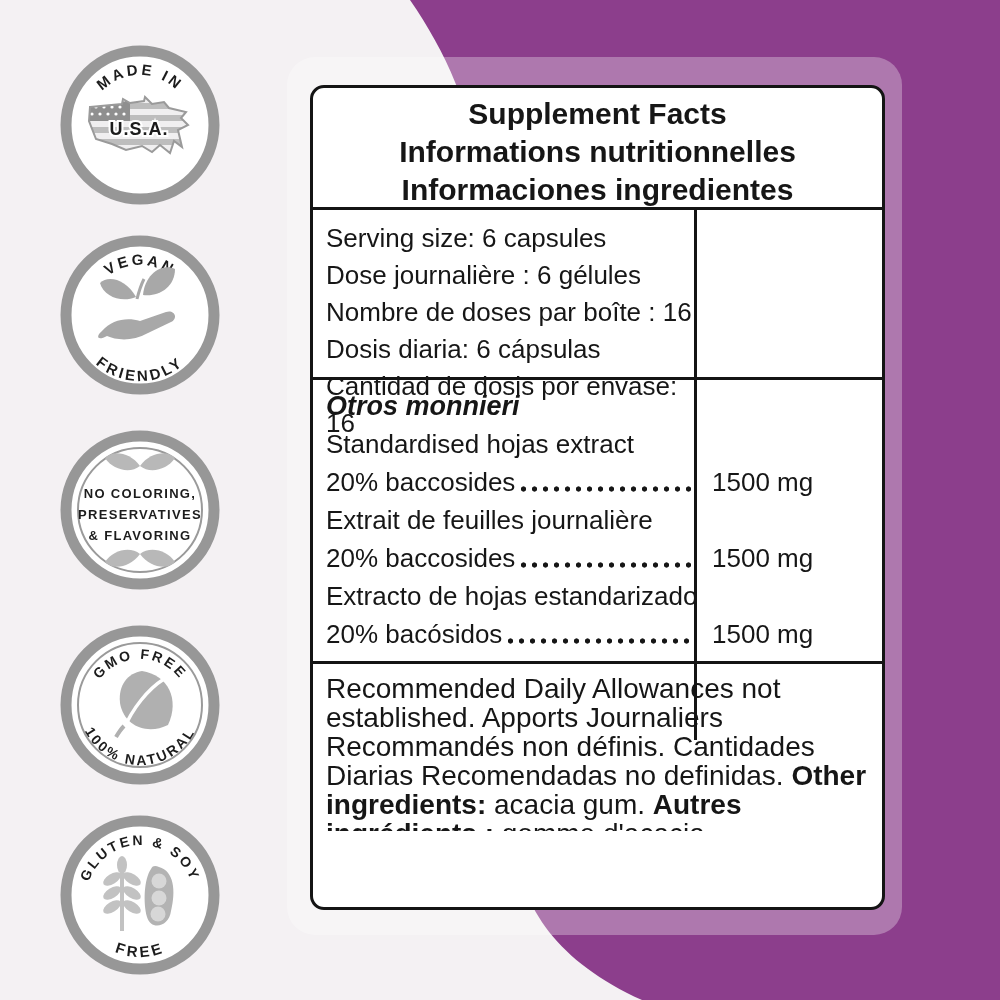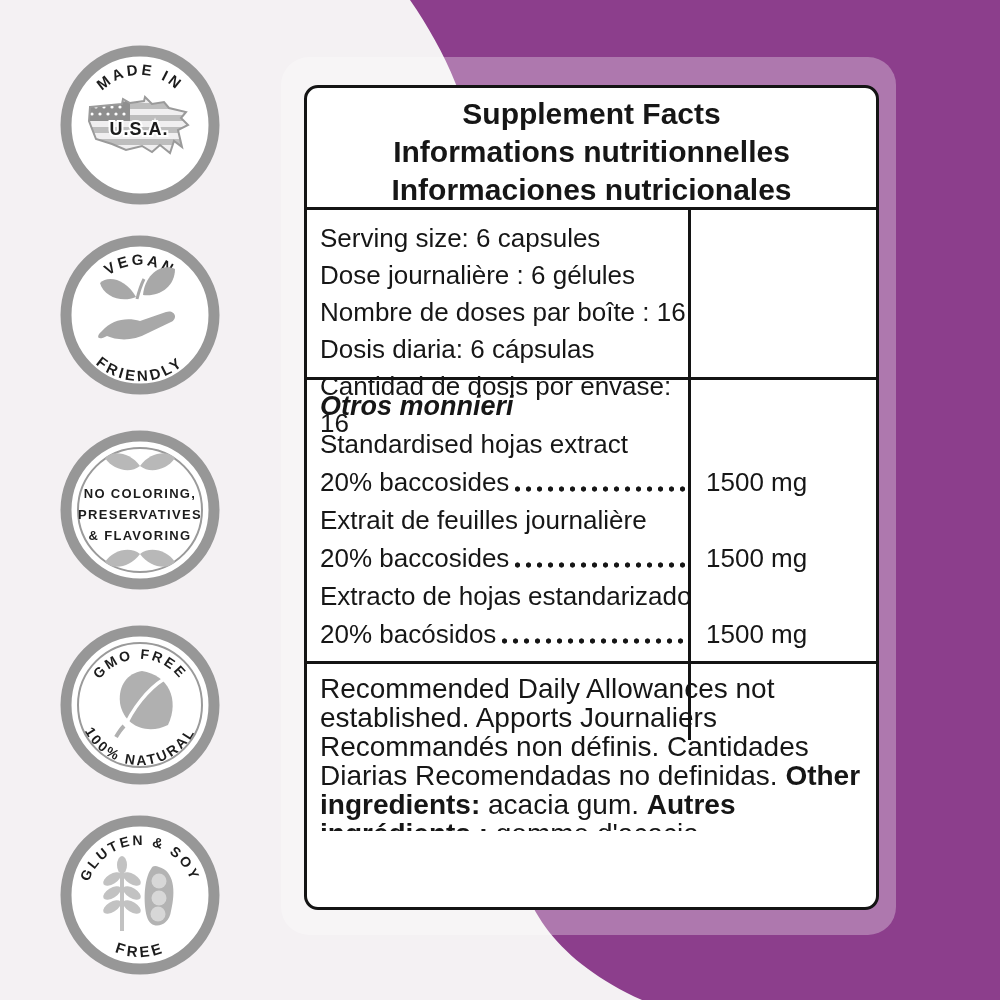"Supplement Facts" .card { left: 281px -> 287px }
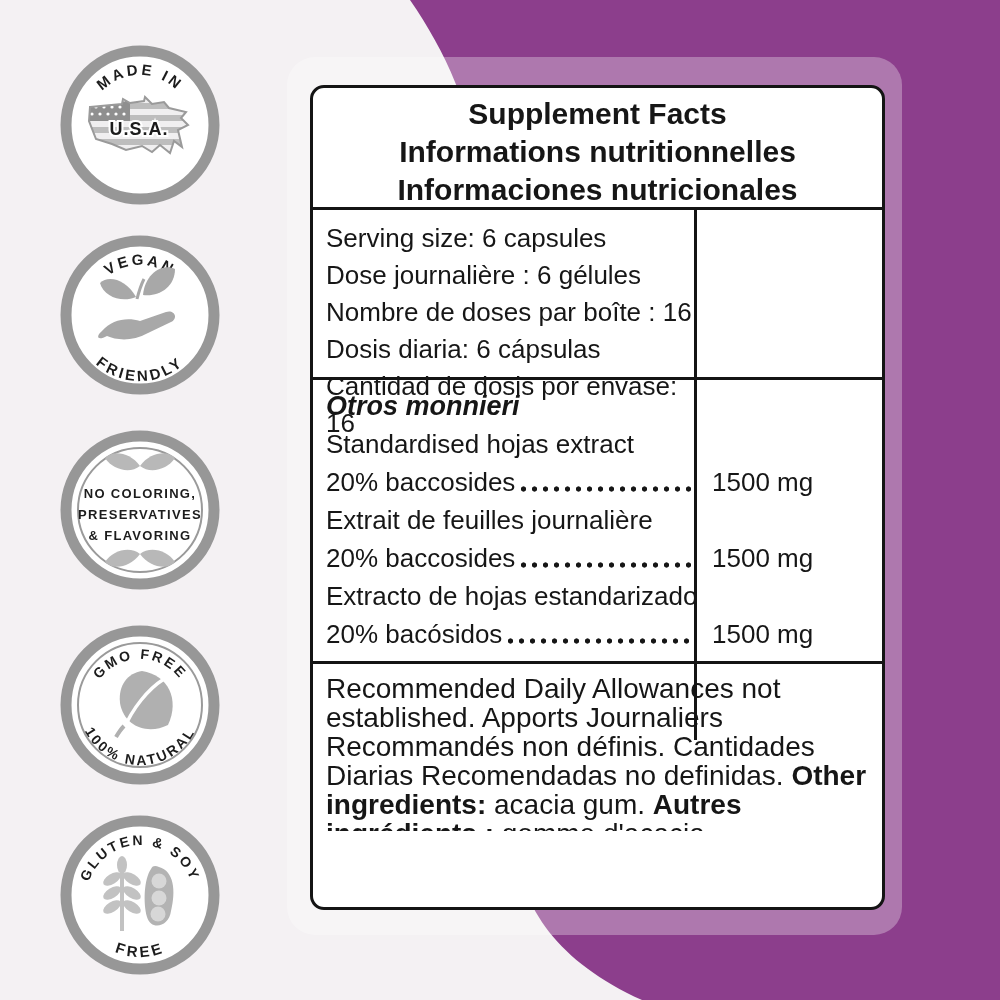"Informaciones nutricionales" div { text: nutricionales -> ingredientes }
